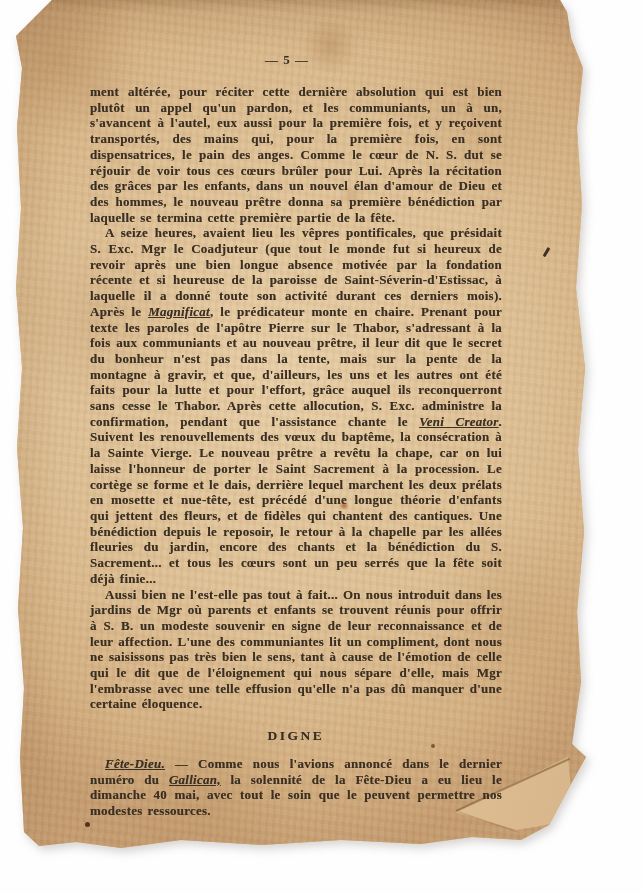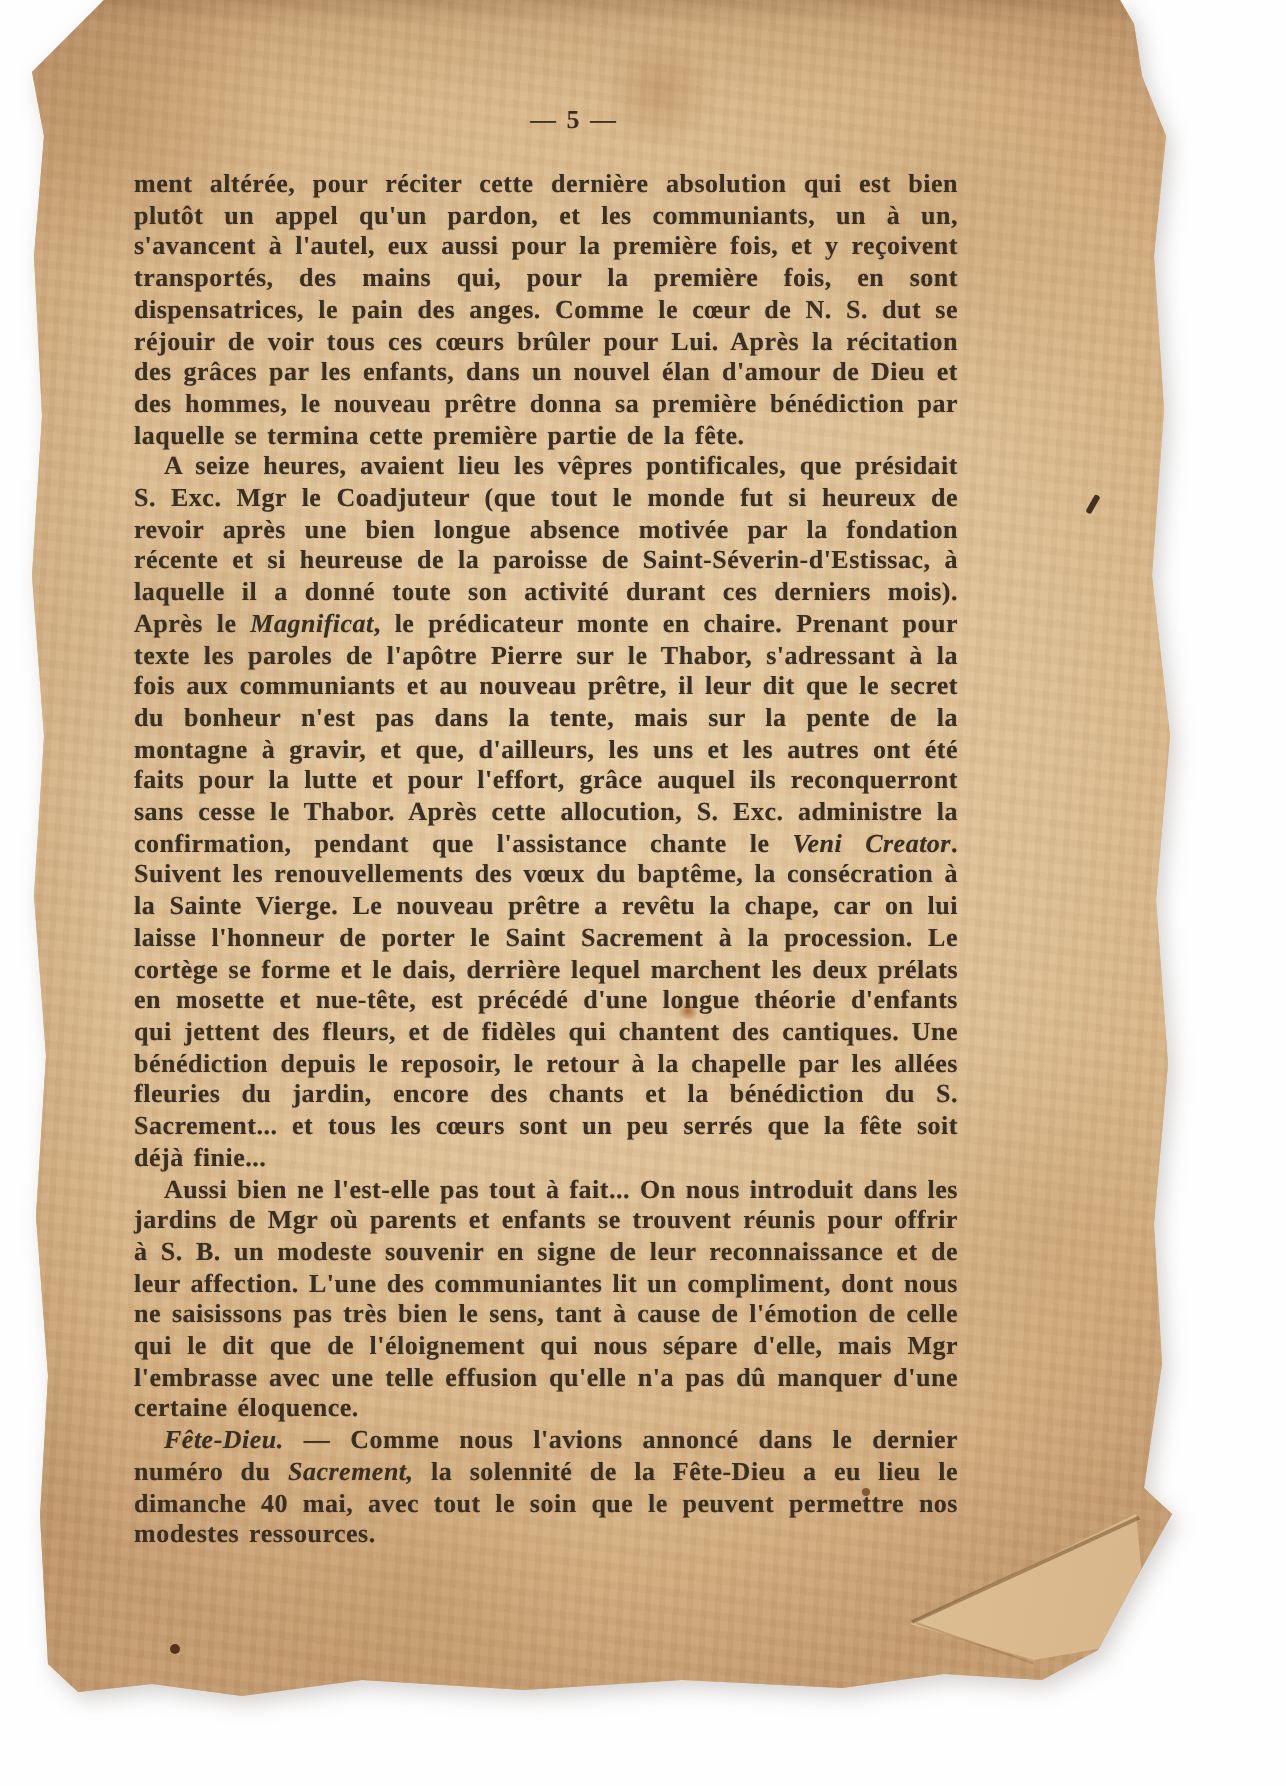"ment altérée, pour réciter cette" .text-block { left: 67px -> 90px }
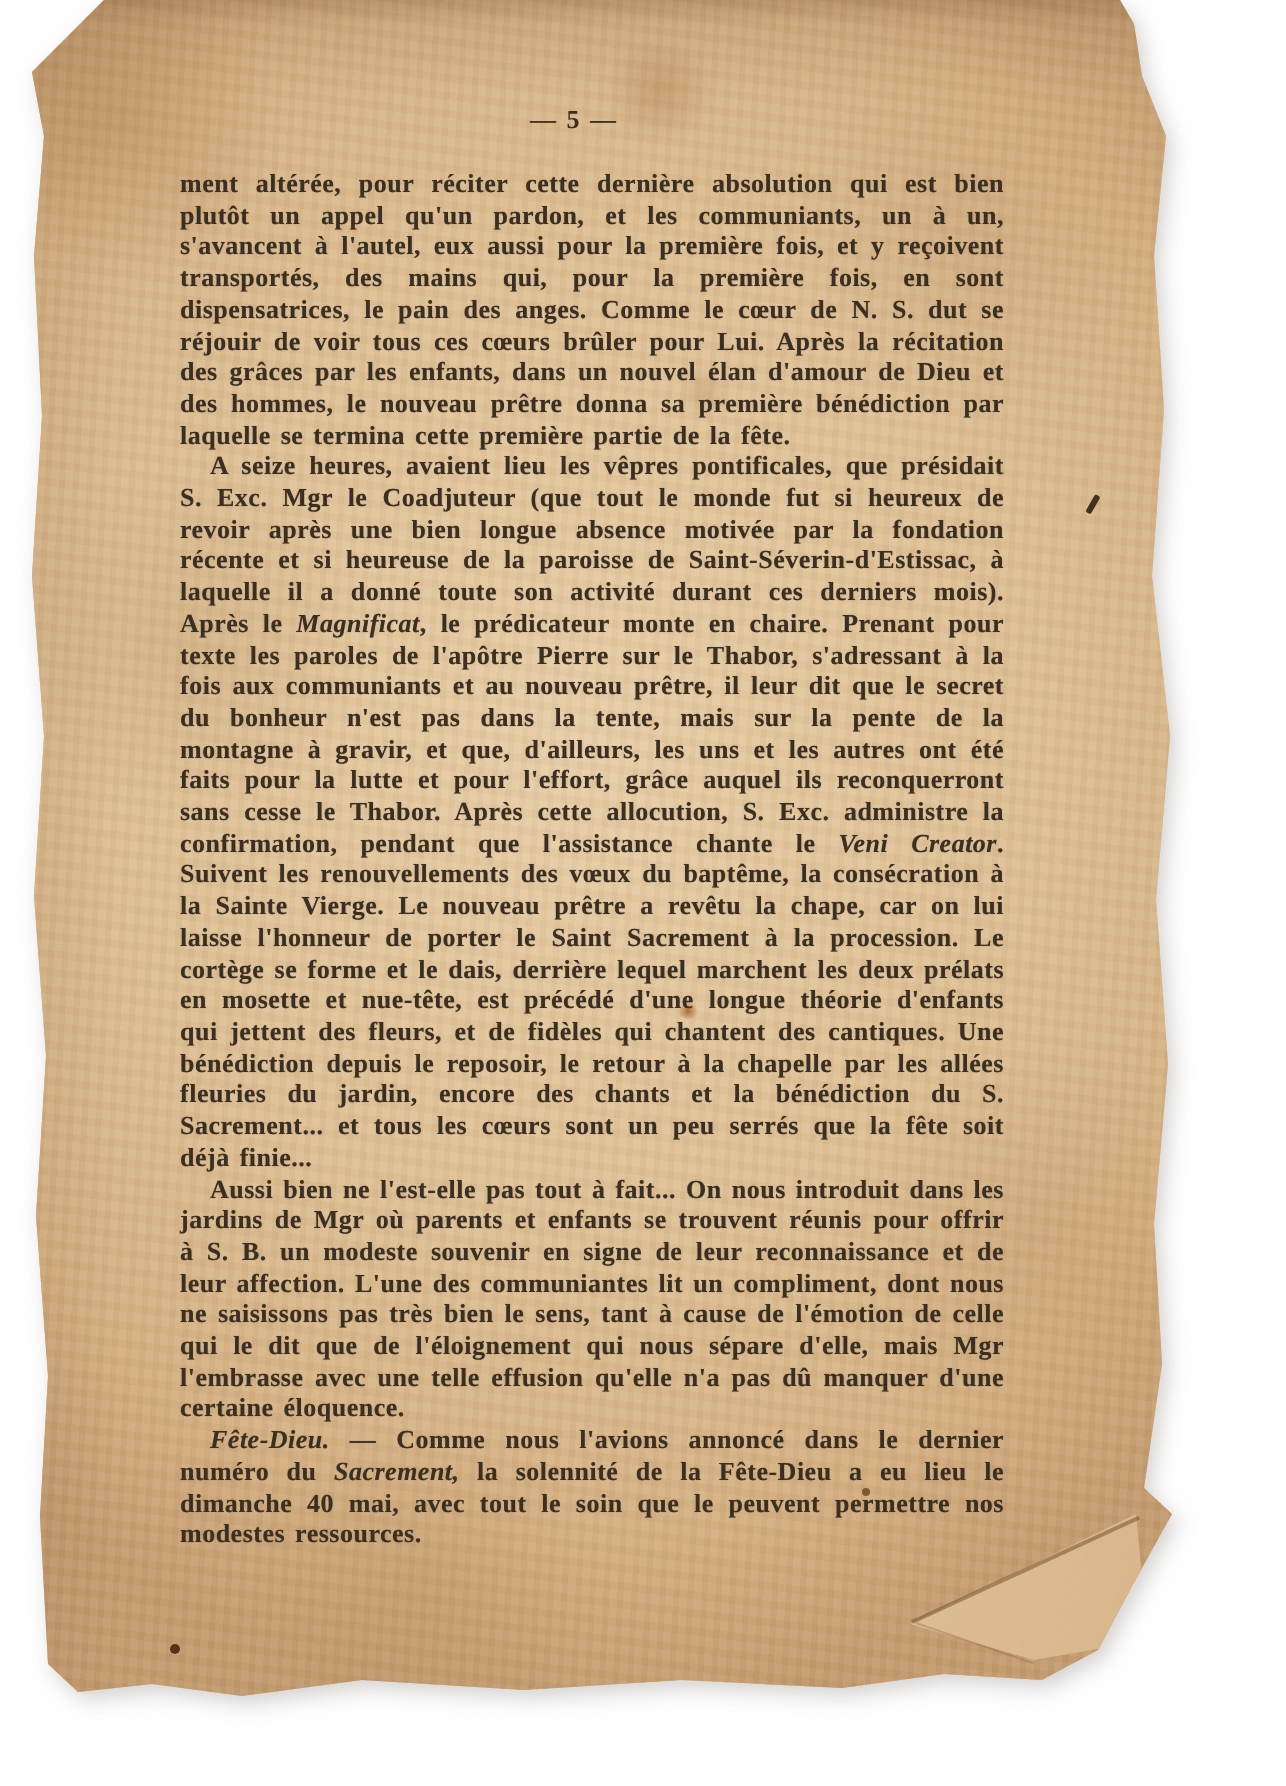"Magnificat" .it { text-decoration: none -> underline }
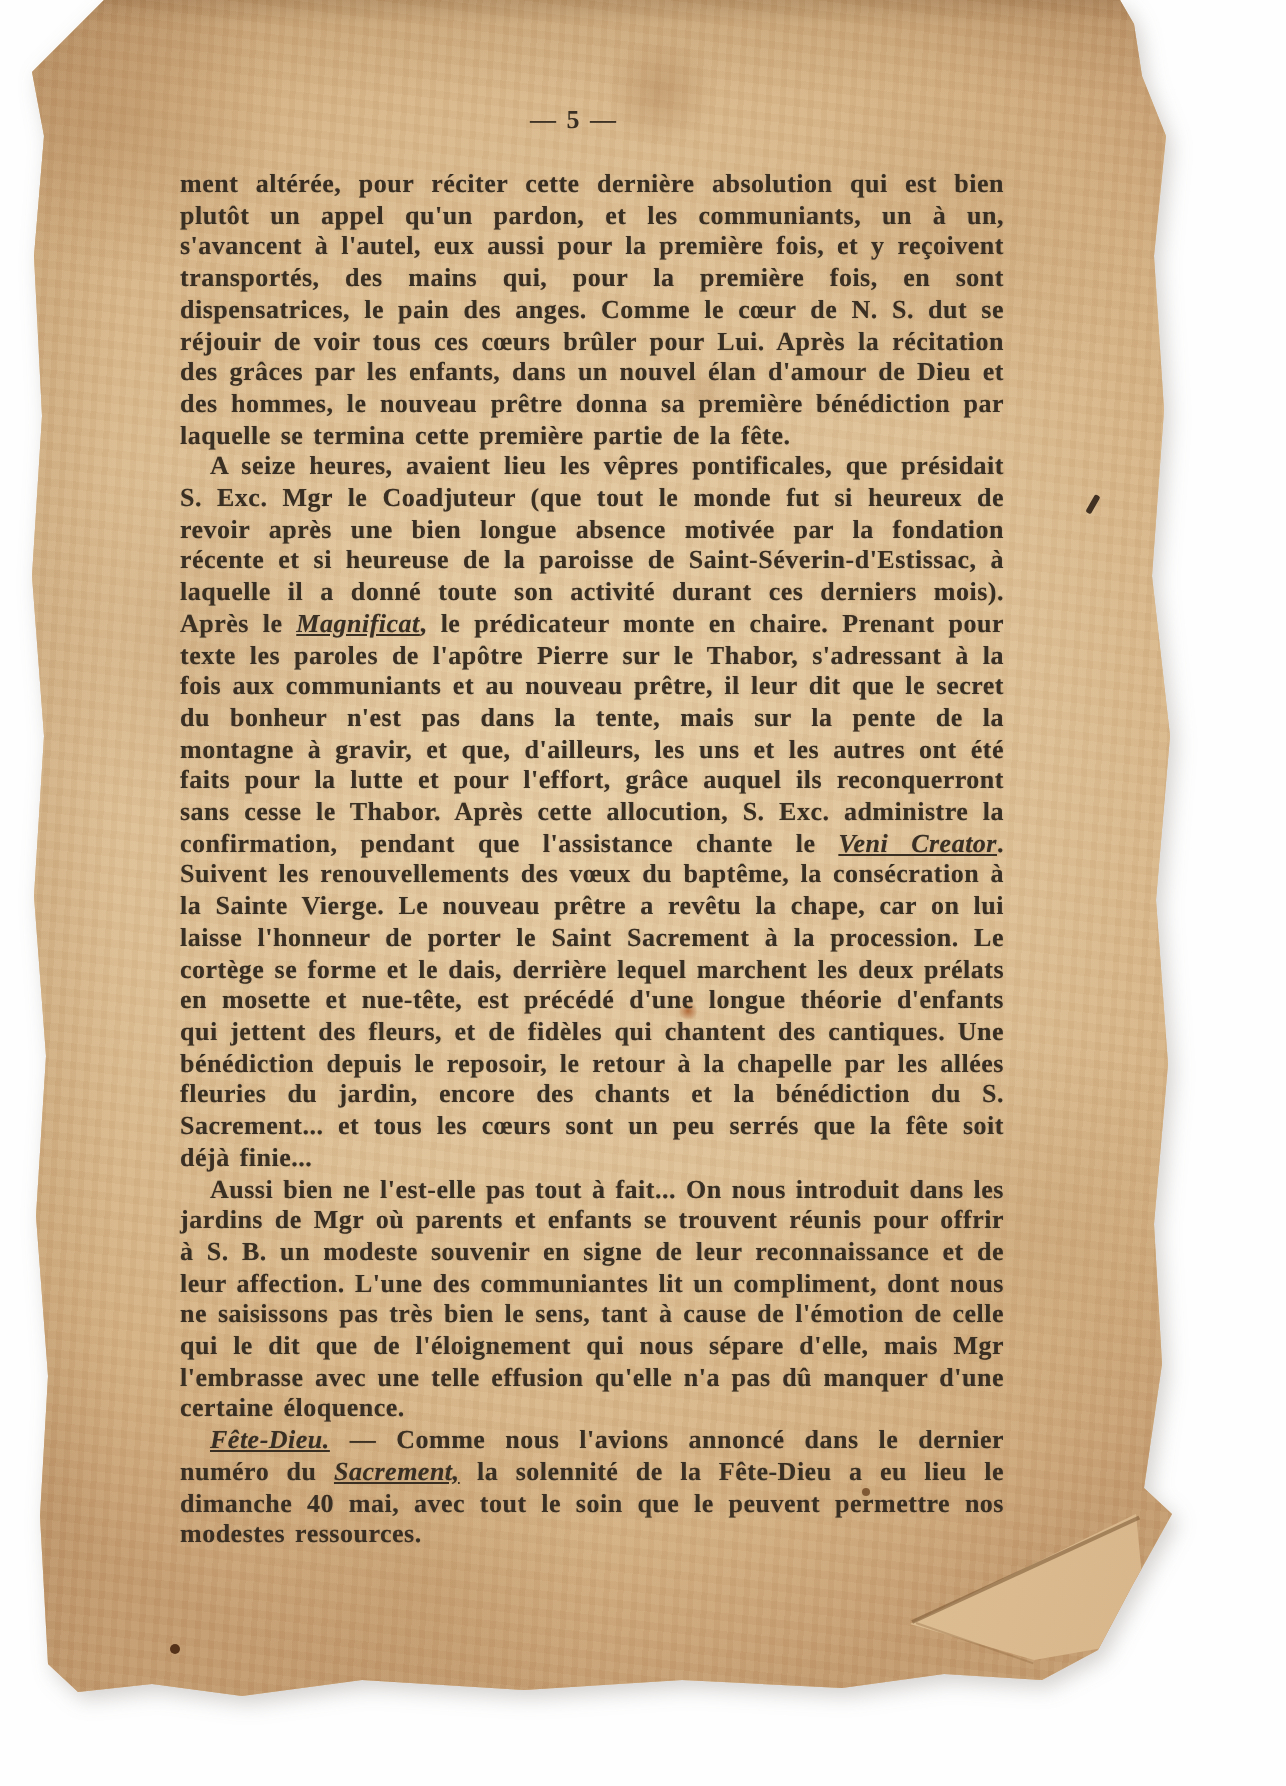"DIGNE" h2.heading { html: none -> <h2>DIGNE</h2> }
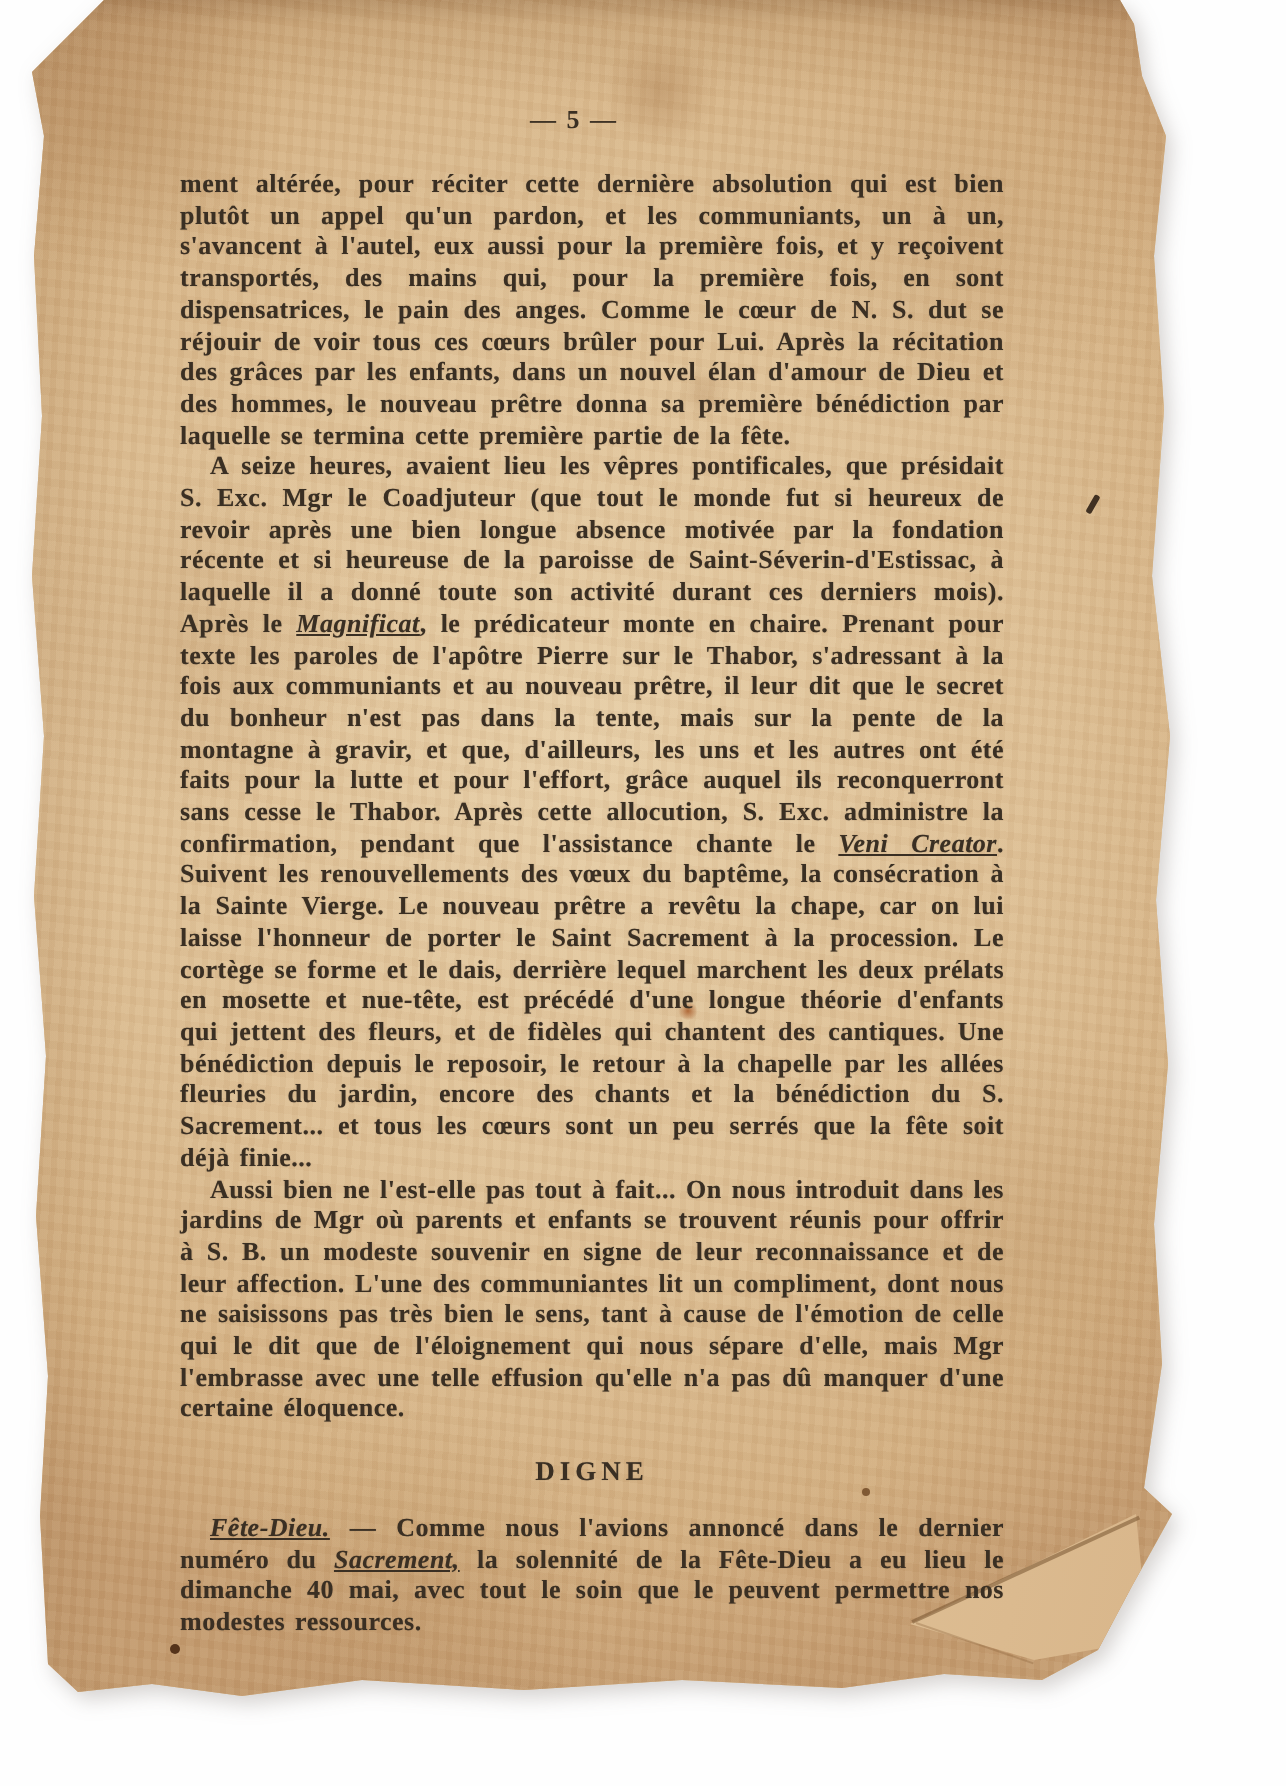"Sacrement," span.it { text: Sacrement -> Gallican }
